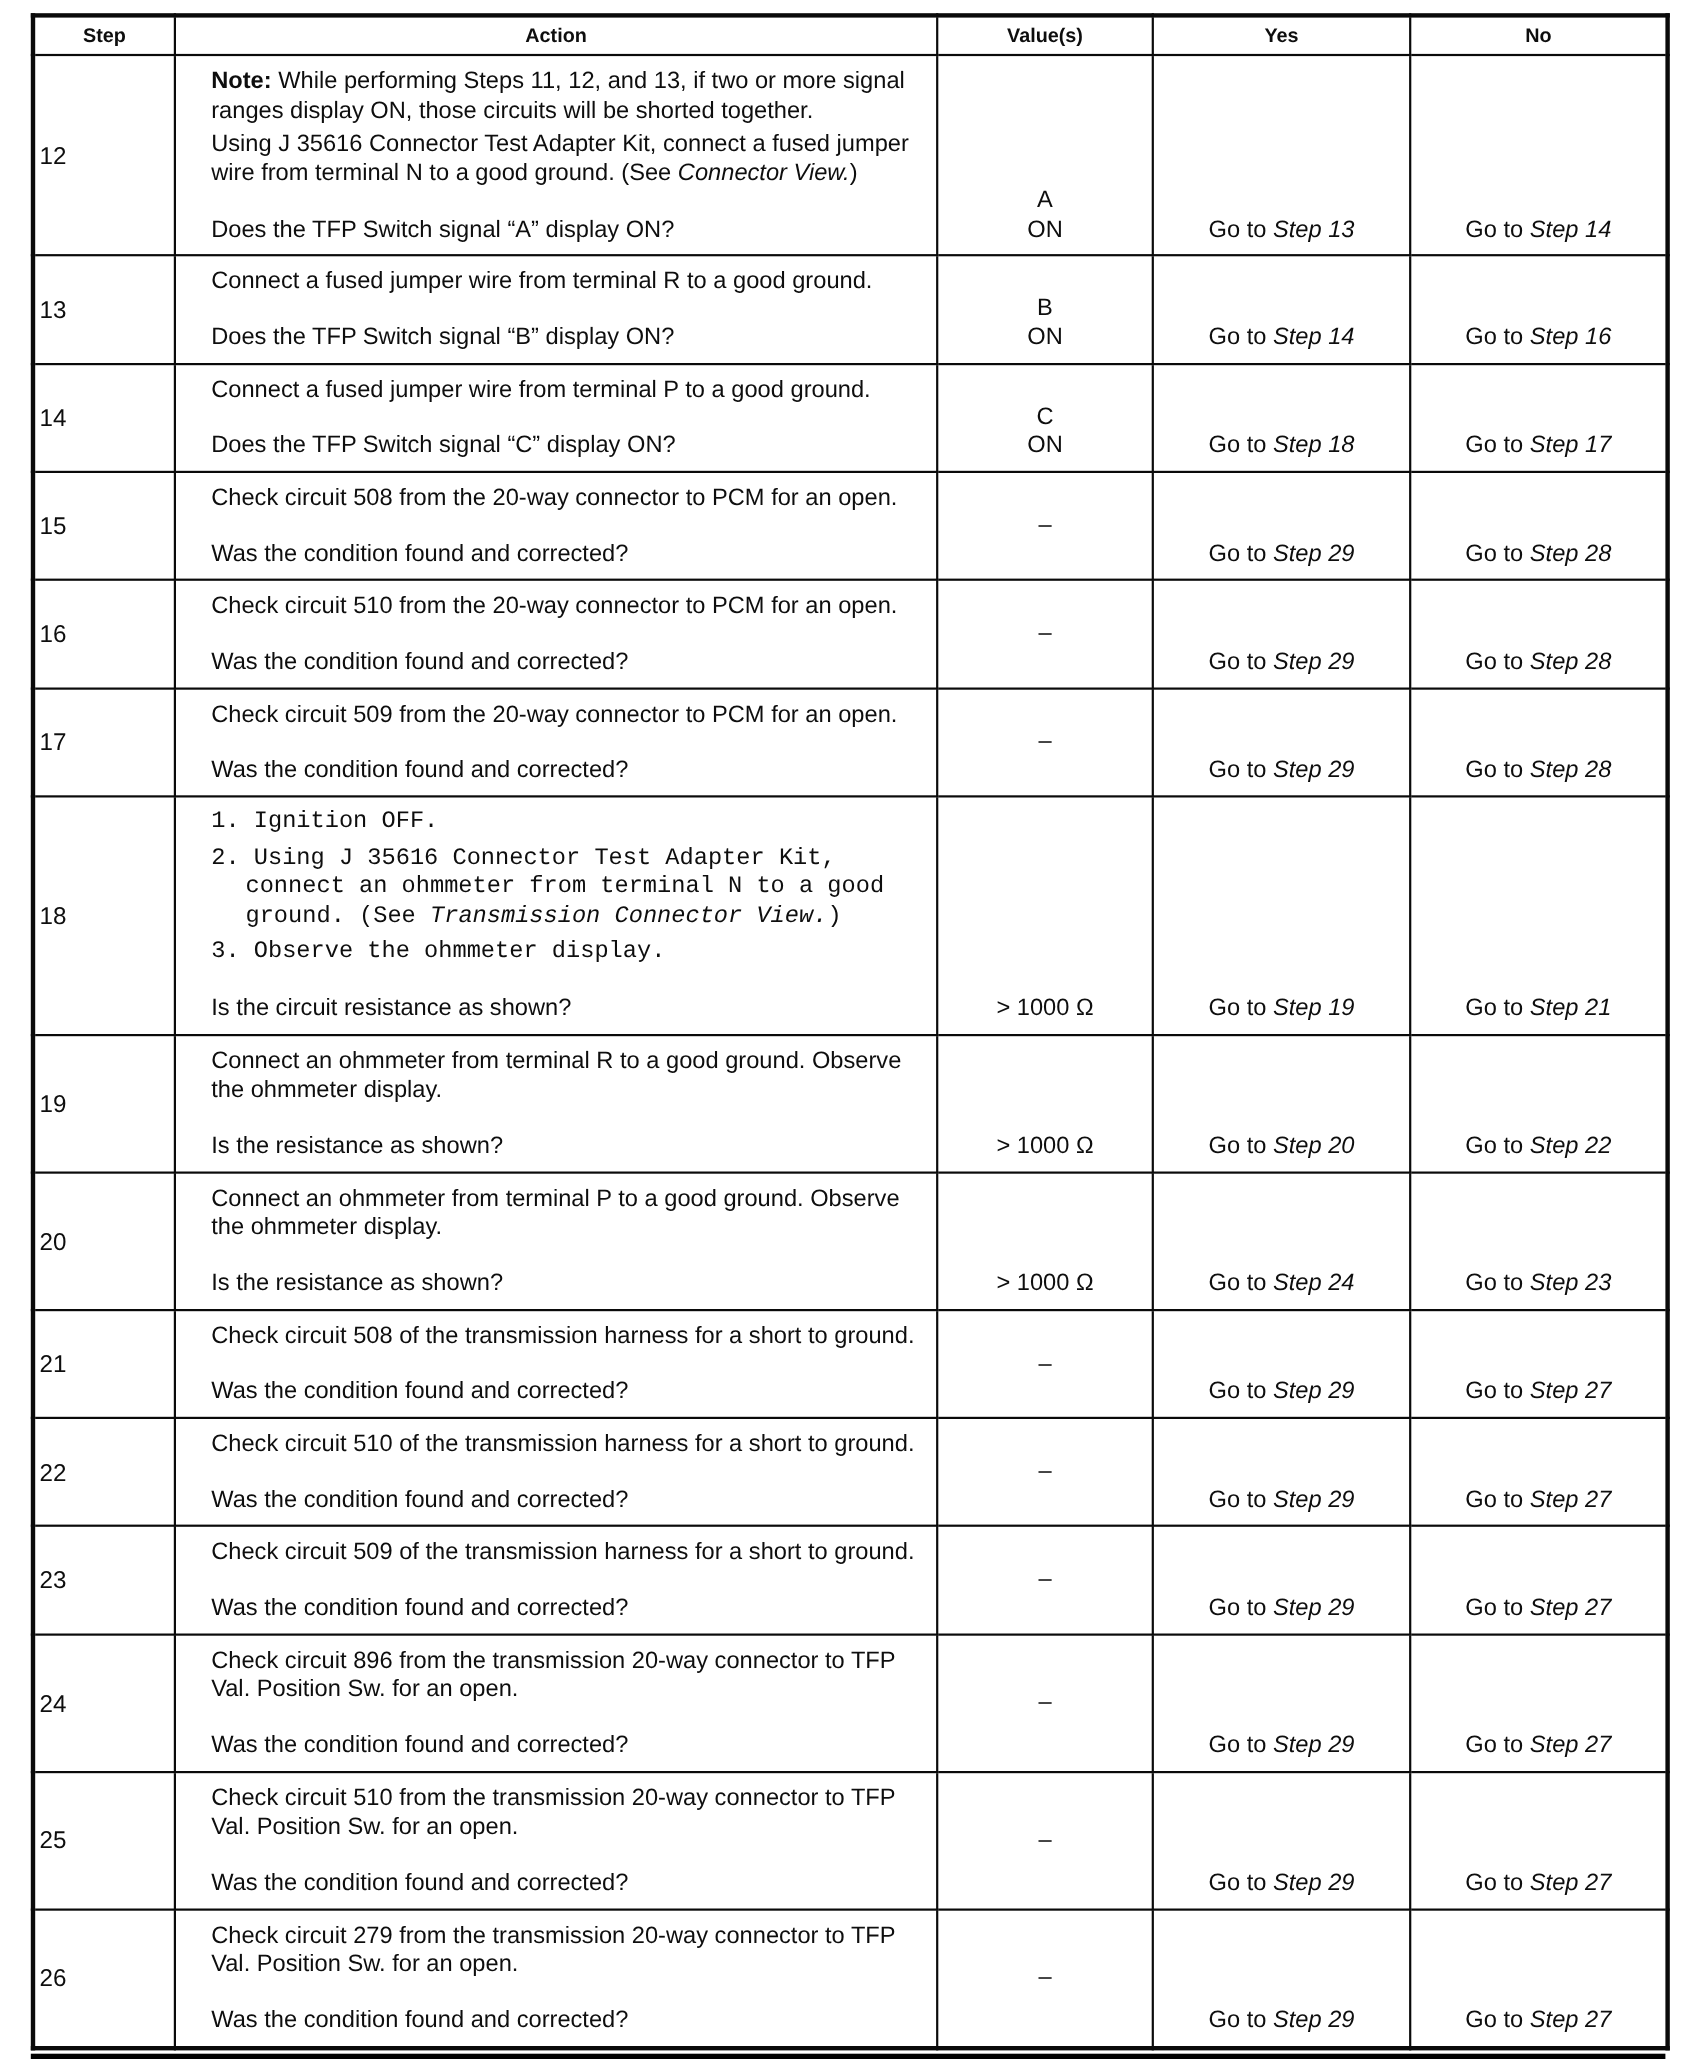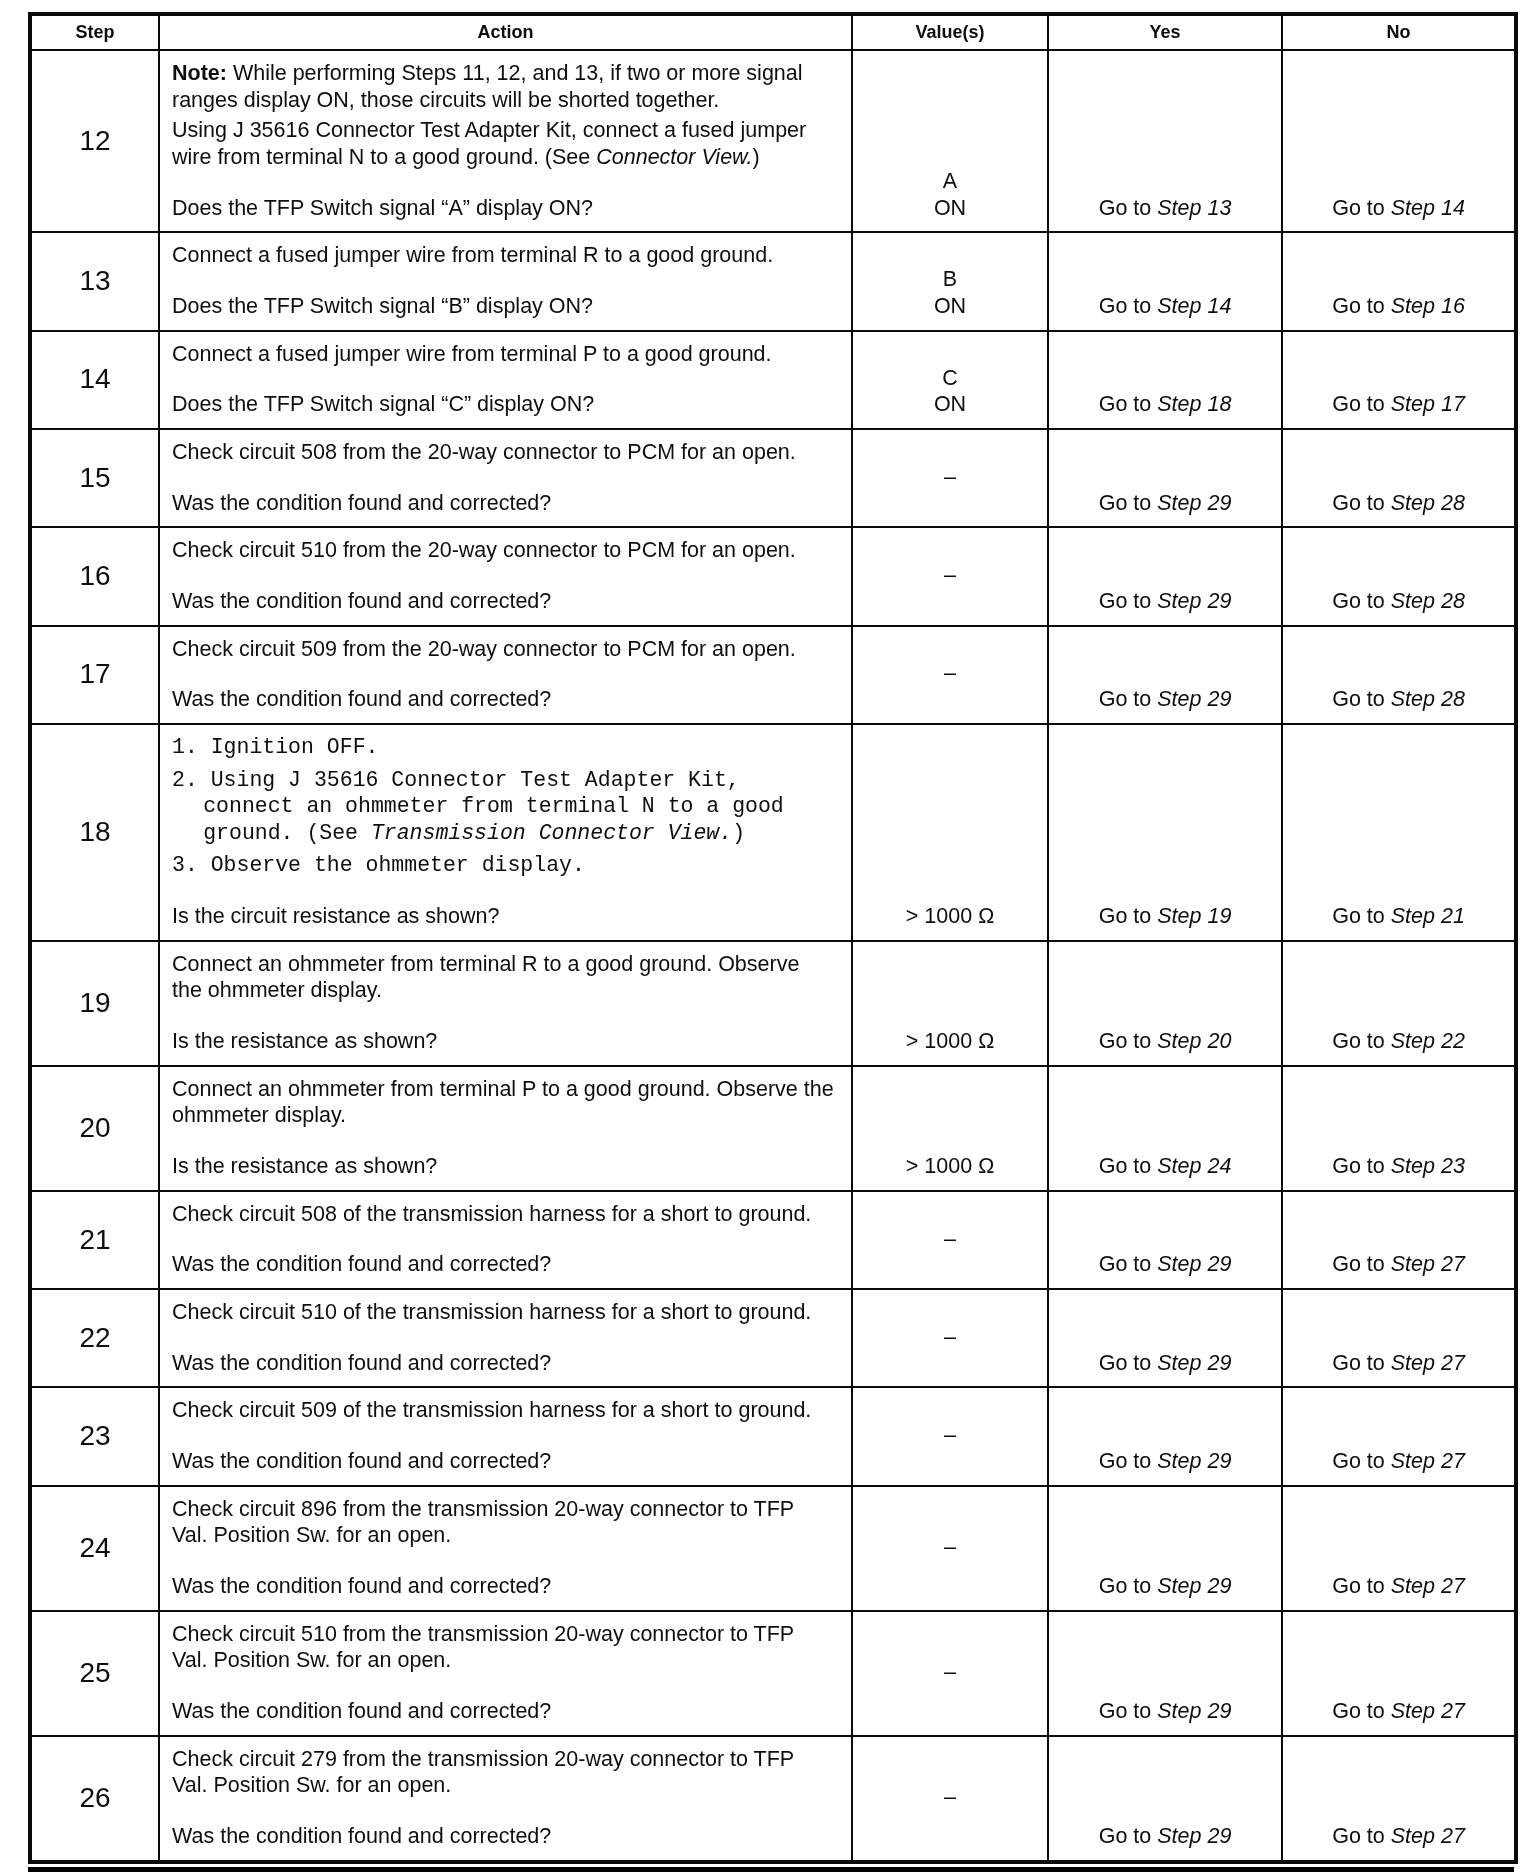"Note: While performing Steps 11," .action-cell { padding: 9px 16px 10px 12px -> 9px 16px 10px 32px }
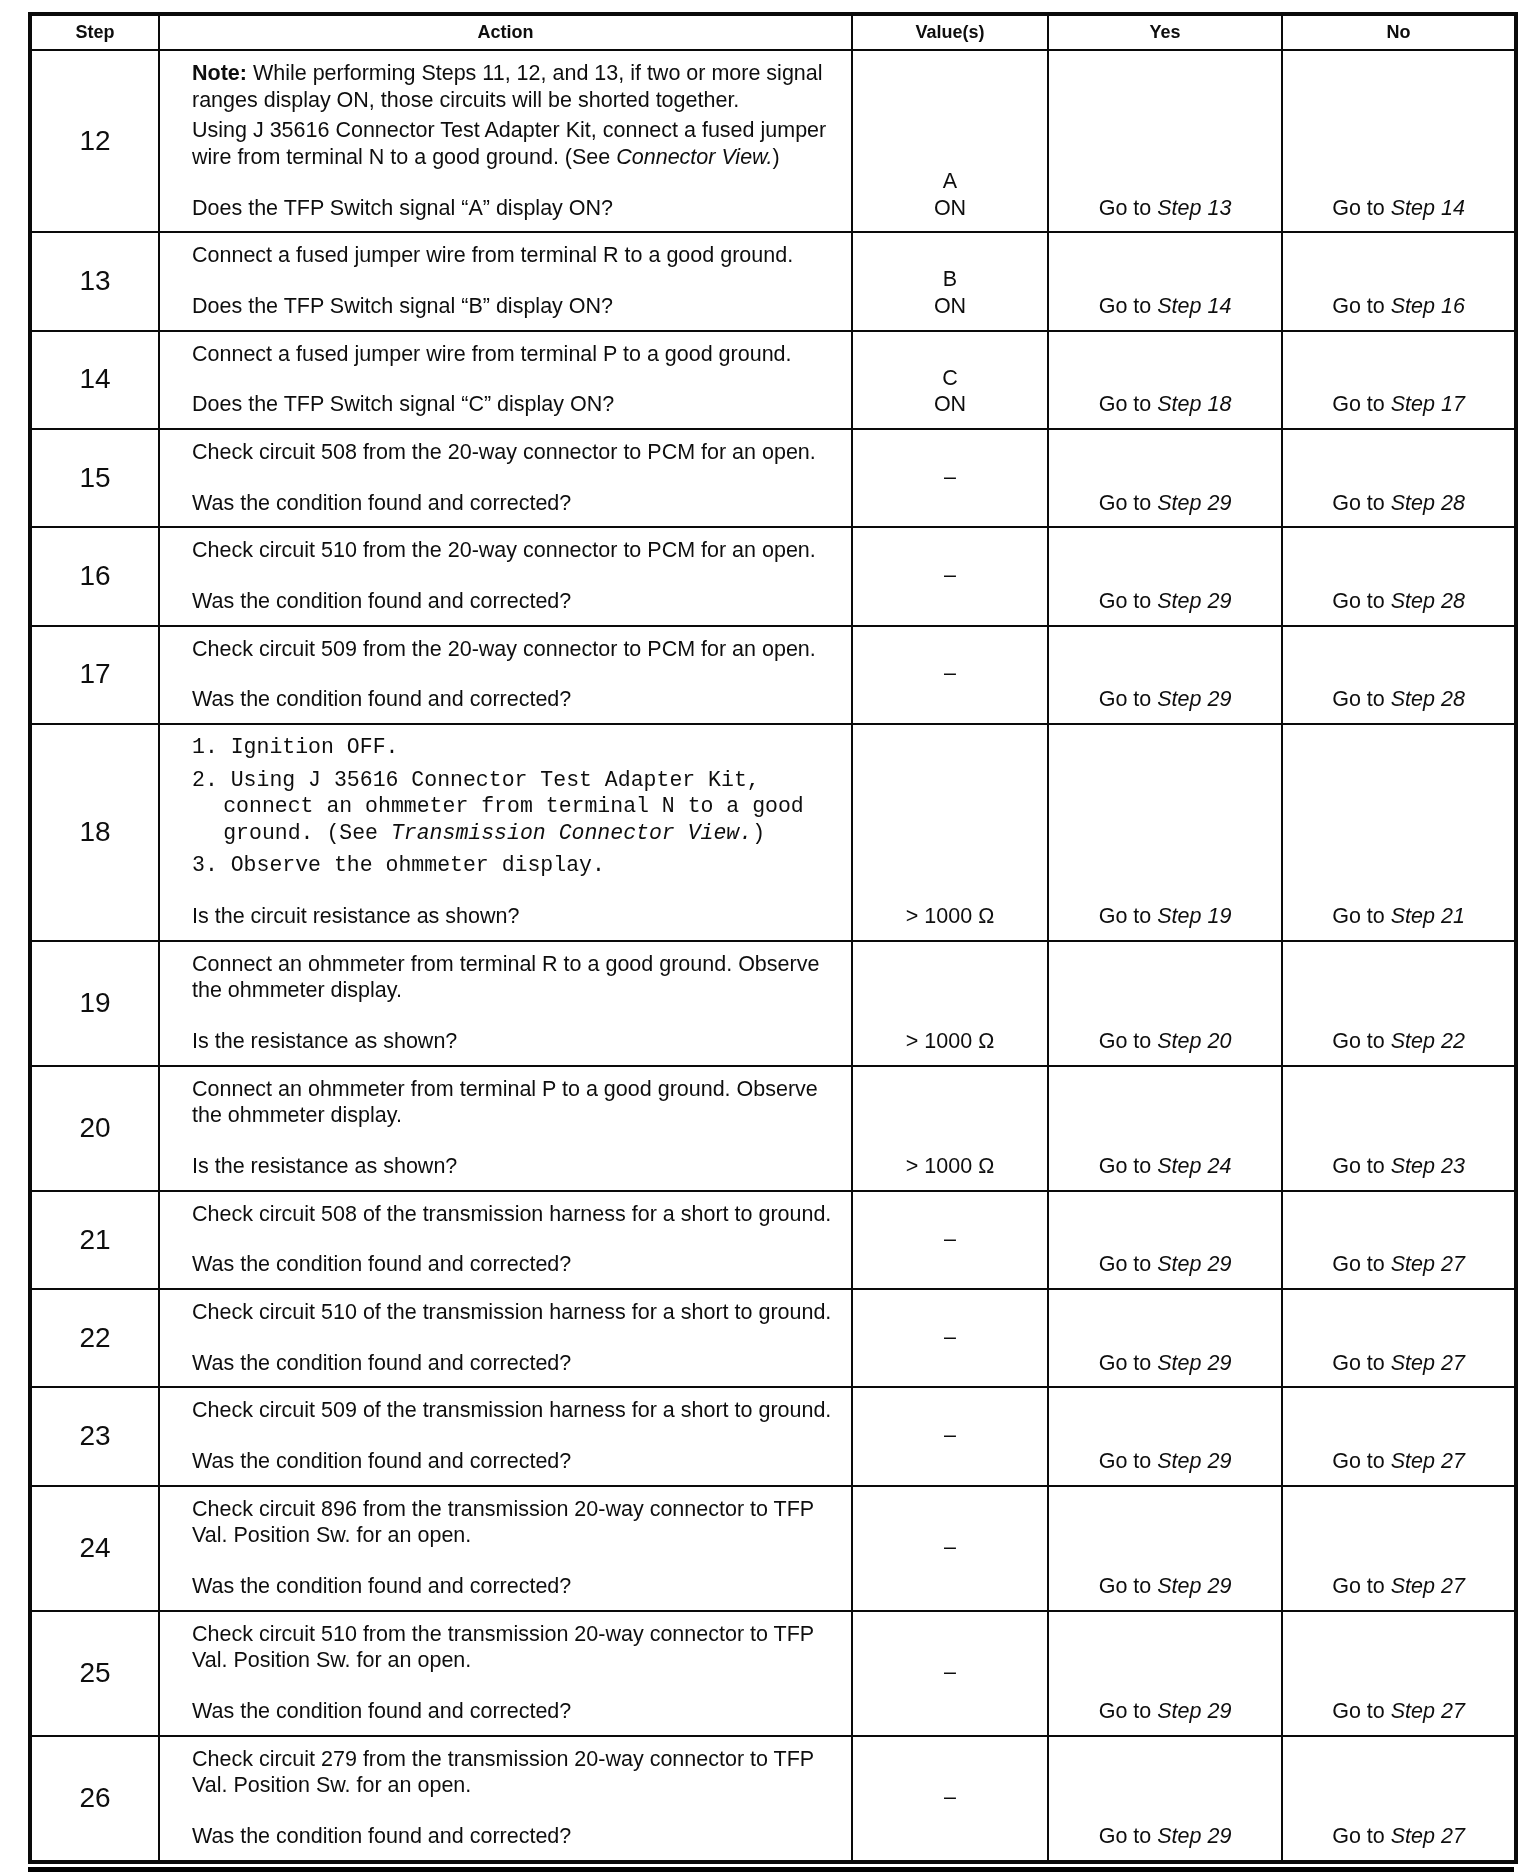"12" .step-cell { font-size: 28px -> 22px; text-align: center -> left }
